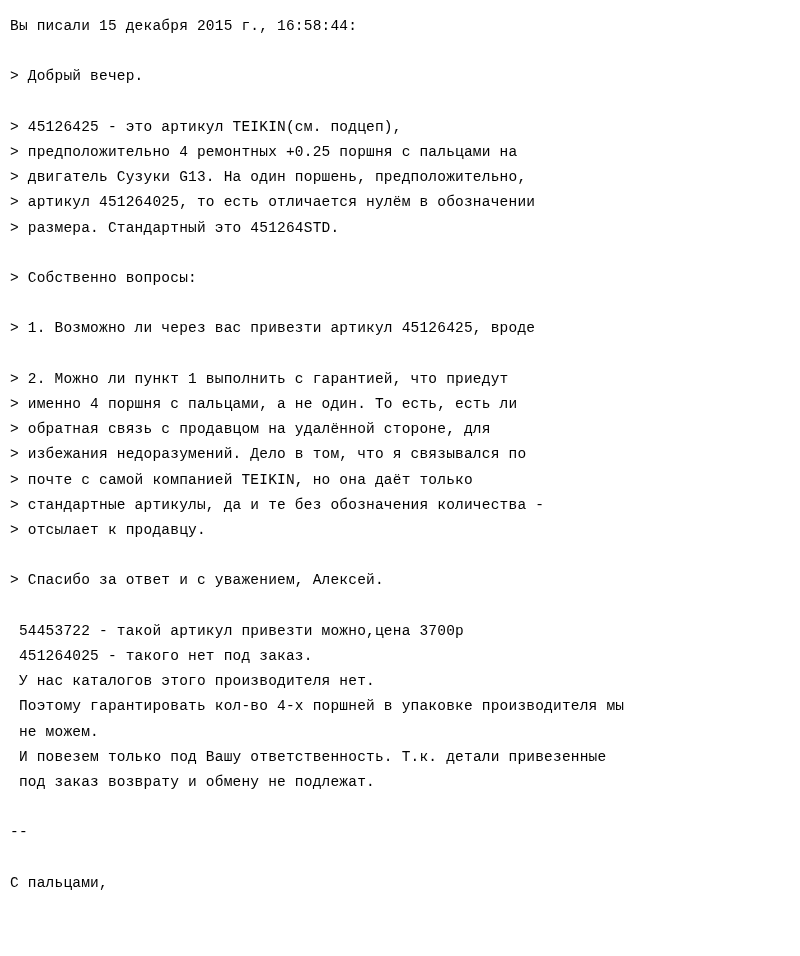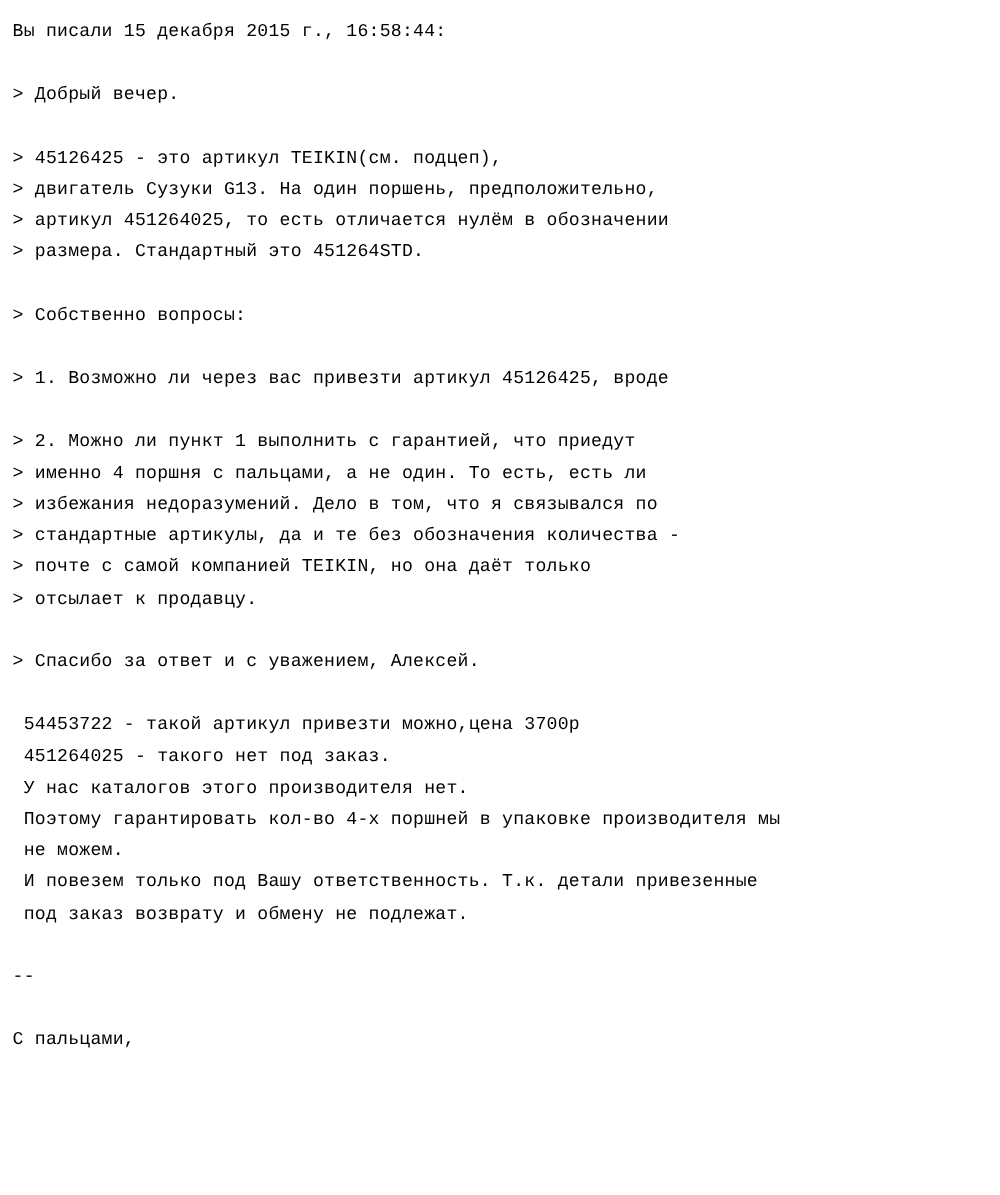"> предположительно 4 ремонтных +0.25" div.line { html: none -> <div>&gt; предположительно 4 ремонтных +0.25 поршня с пальцами на</div> }
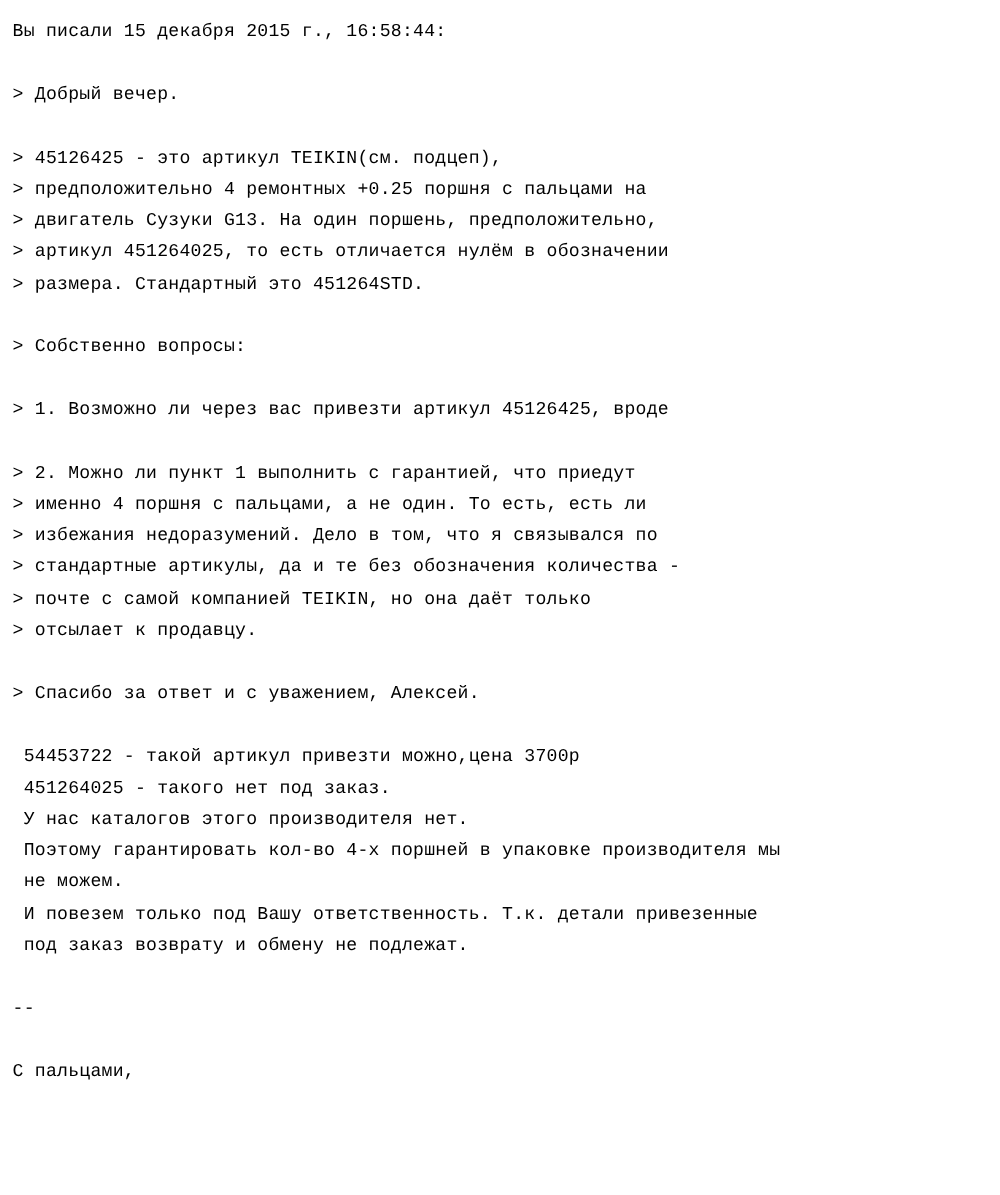"> обратная связь с продавцом" div.line { html: none -> <div>&gt; обратная связь с продавцом на удалённой стороне, для</div> }
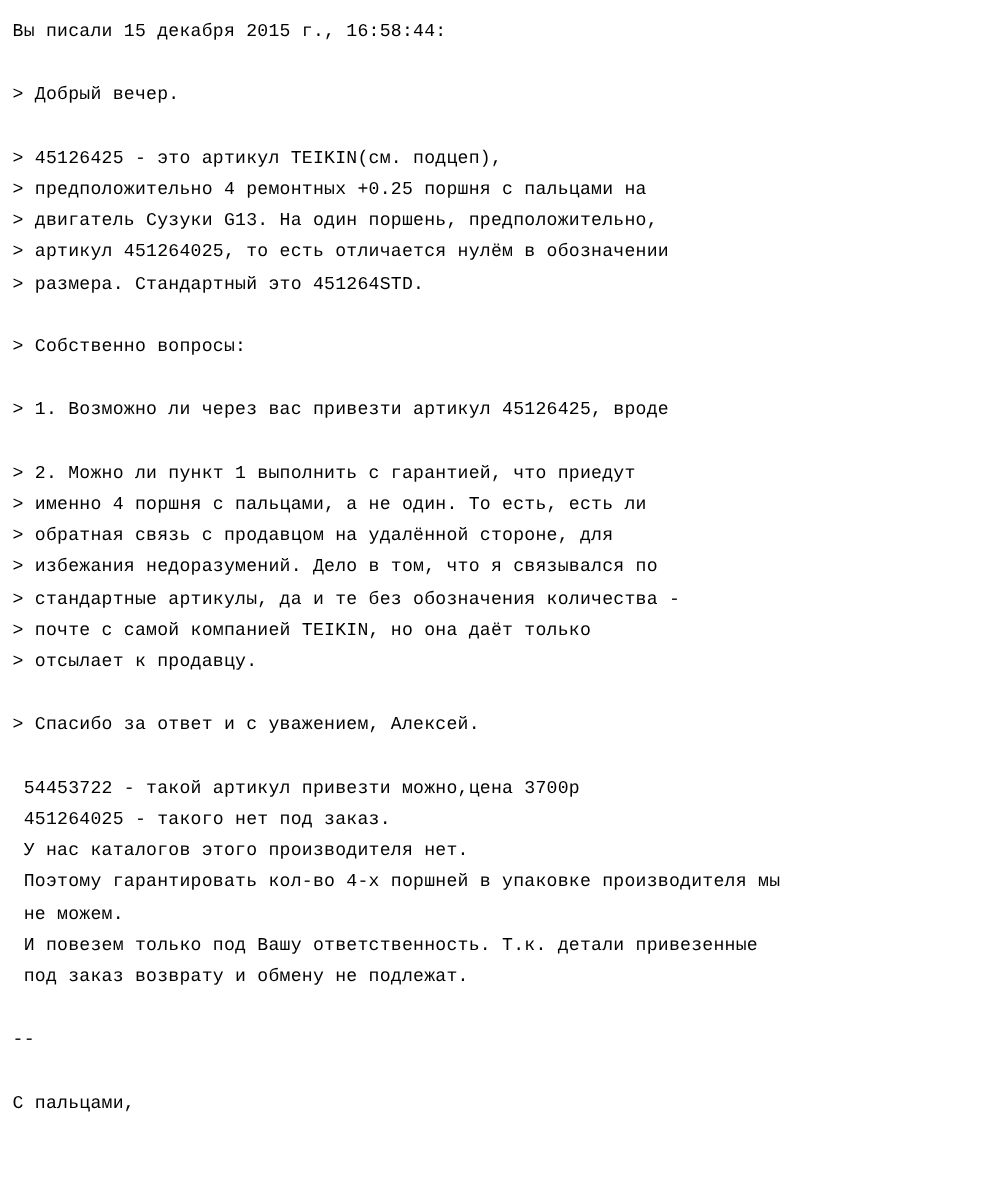"> стандартные артикулы, да и" div.line { order: before "> почте с самой компанией" -> after "> почте с самой компанией" }
